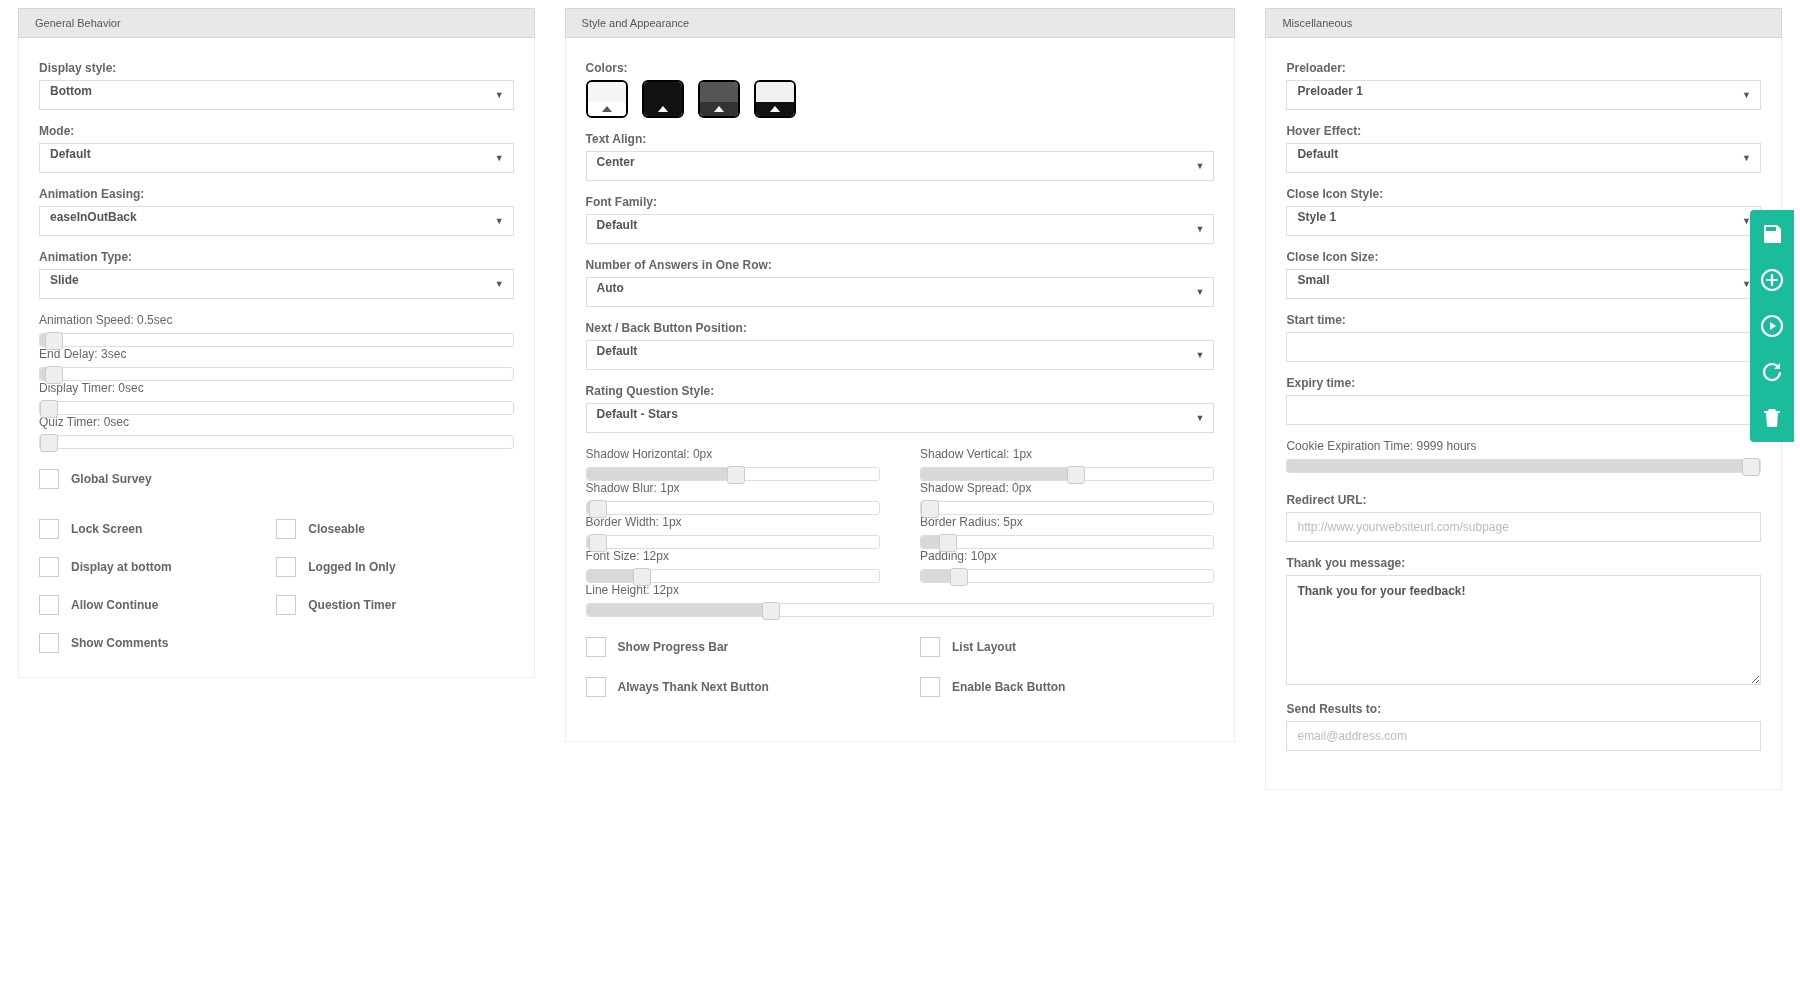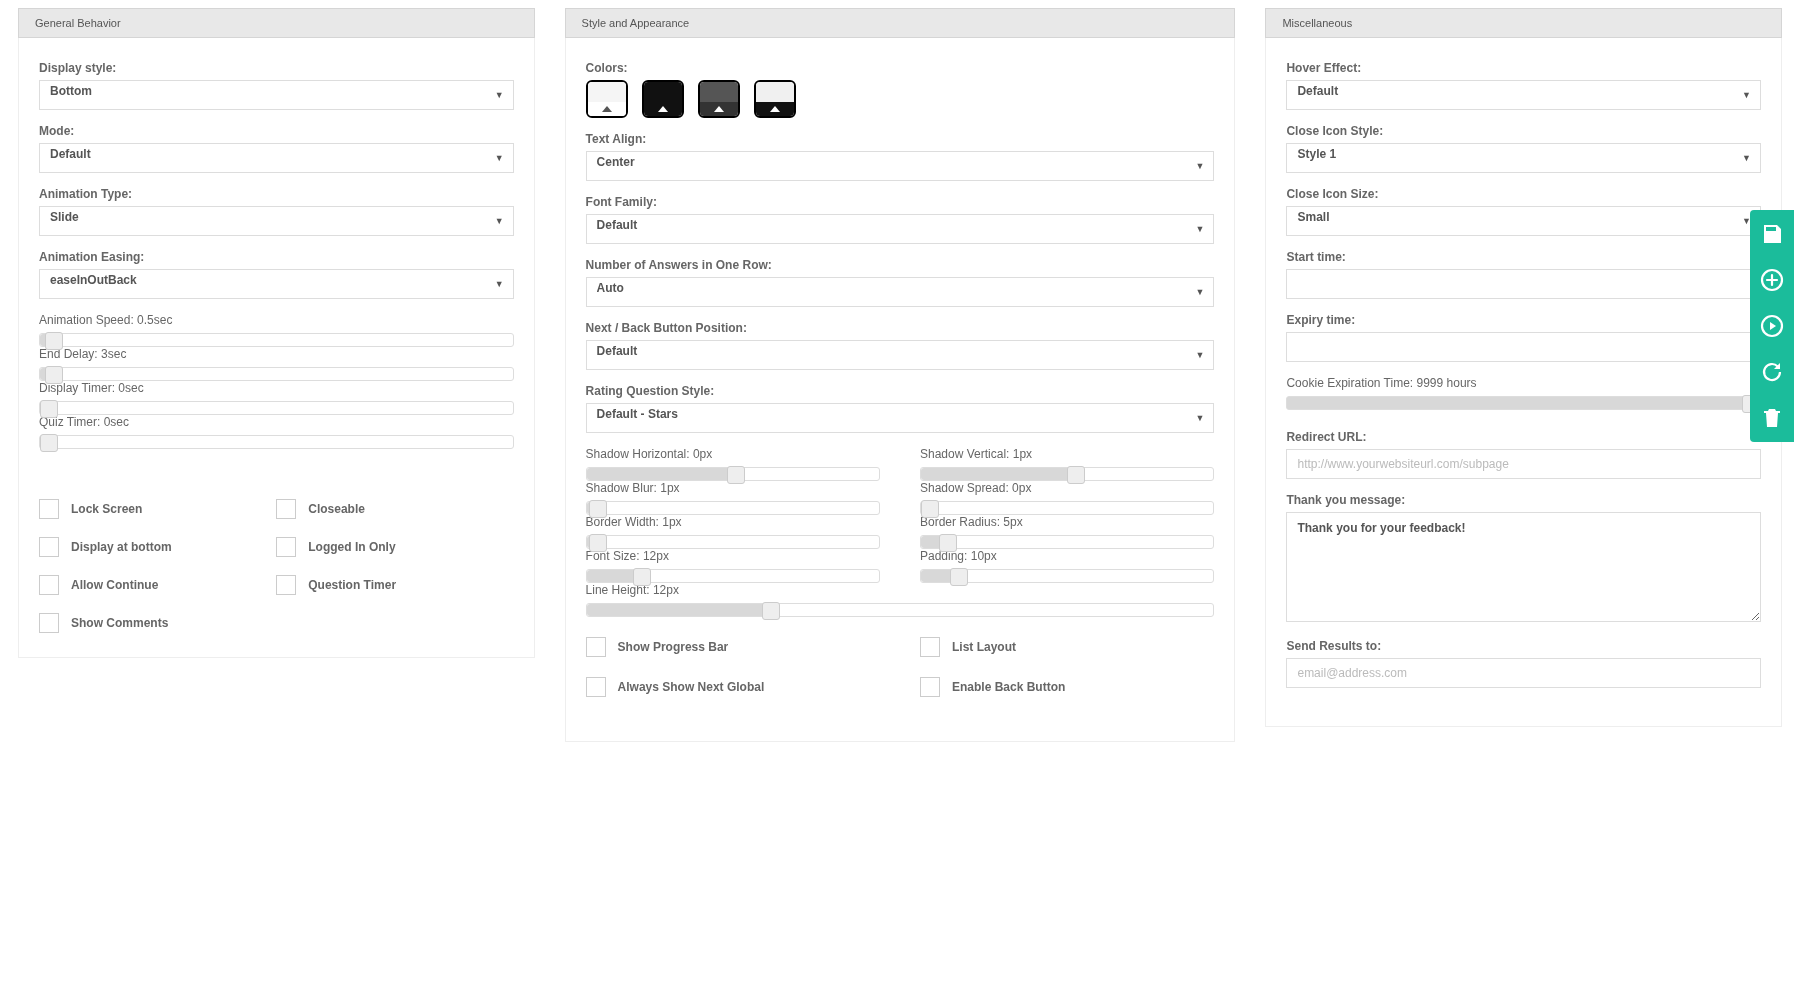"Preloader:" div.field { html: none -> <div> <span>Preloader:</span> <div><select><option>Preloader 1</option></select></div> </div> }
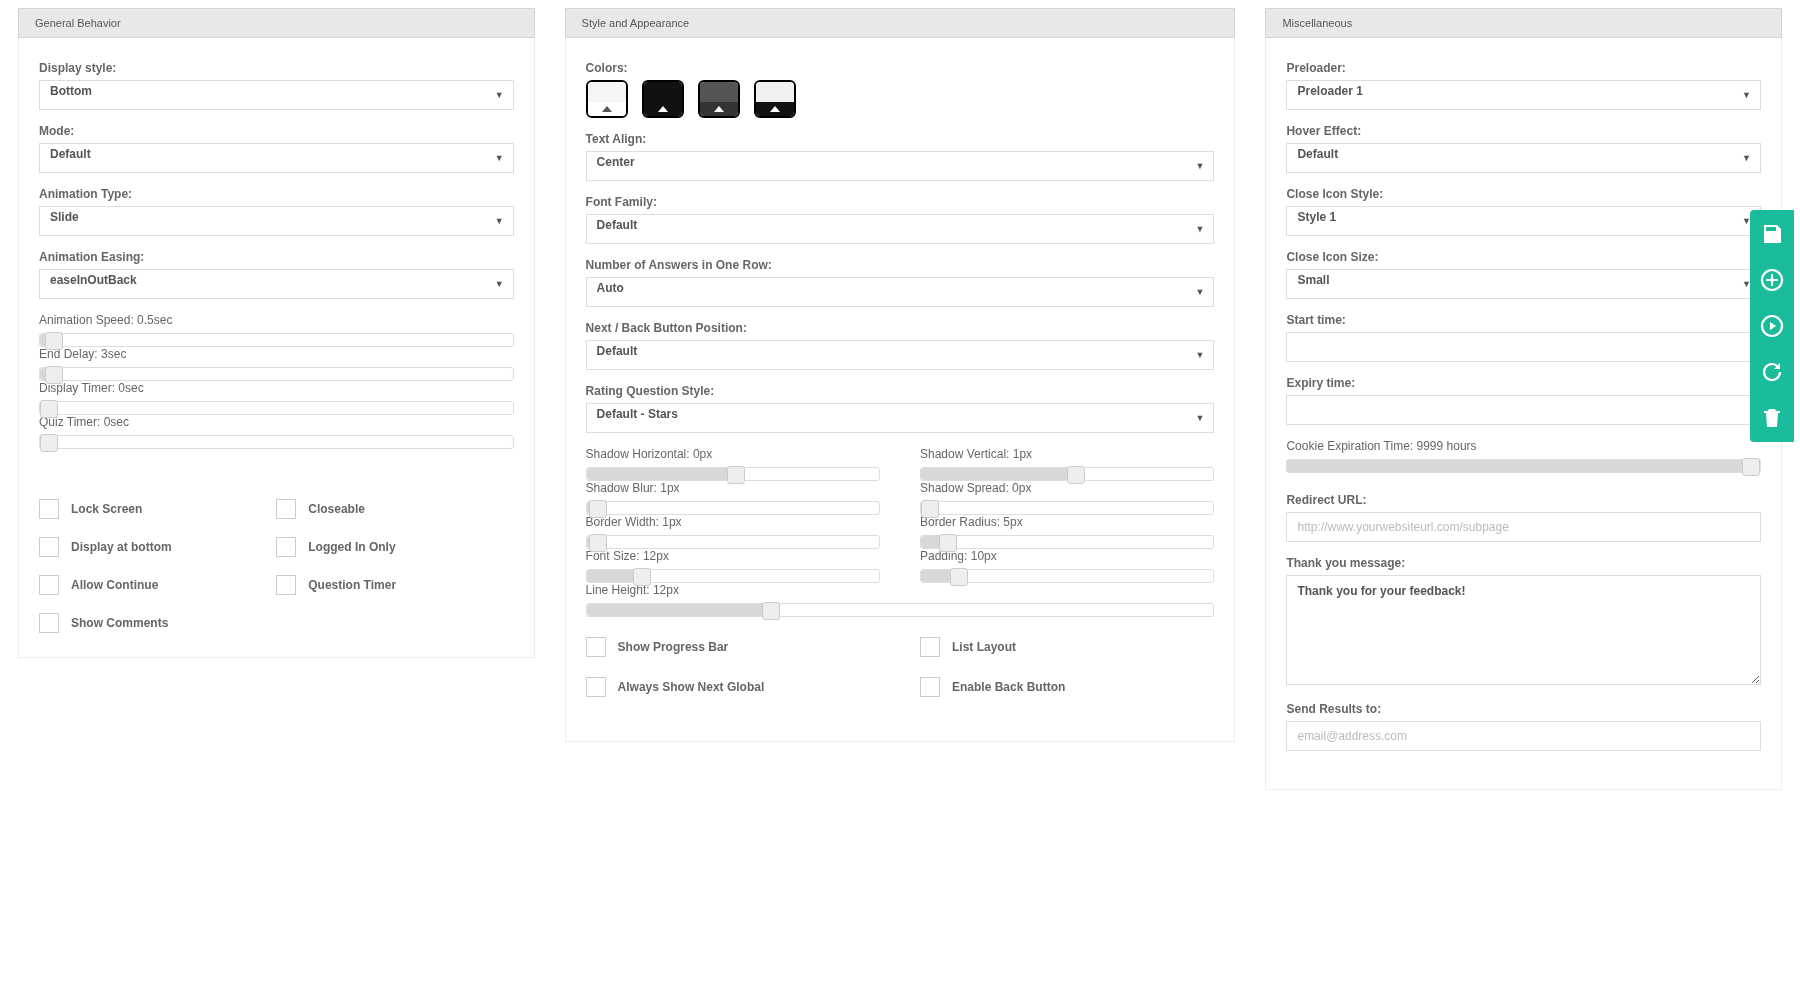"Animation Type:" div.field { order: before "Animation Easing:" -> after "Animation Easing:" }
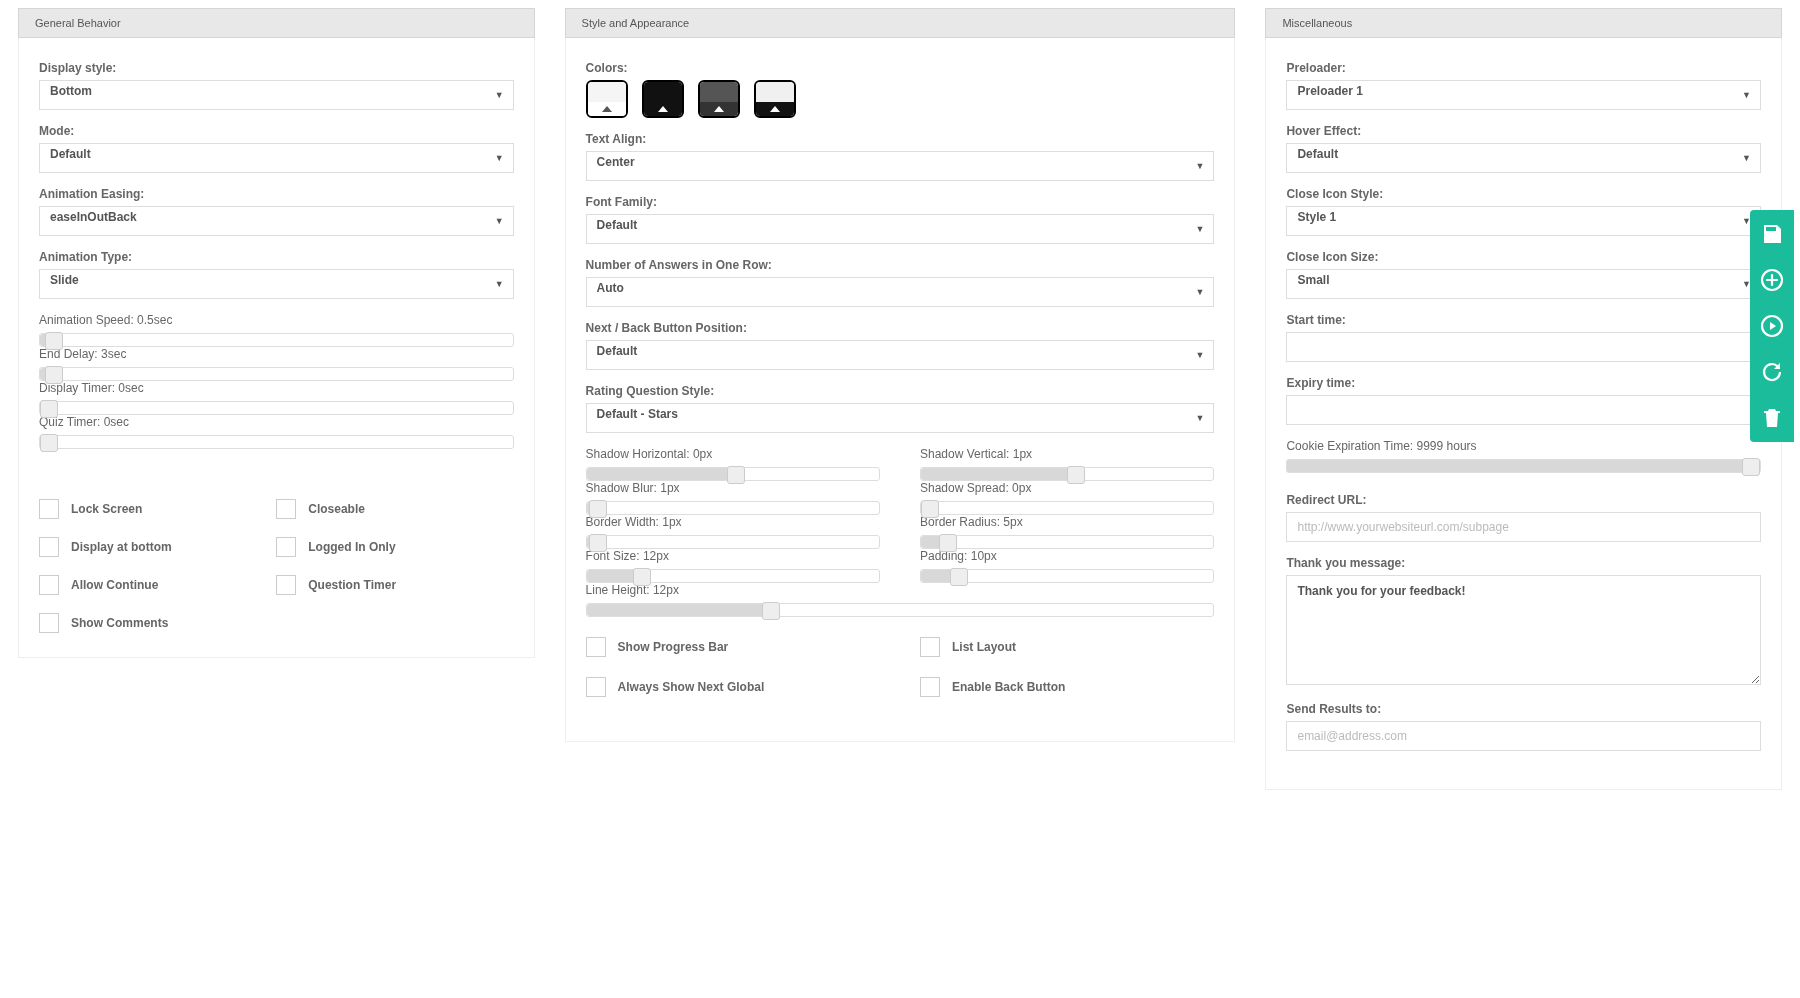"Global Survey" div.checkbox-row { html: none -> <div> <div></div> <span>Global Survey</span> </div> }
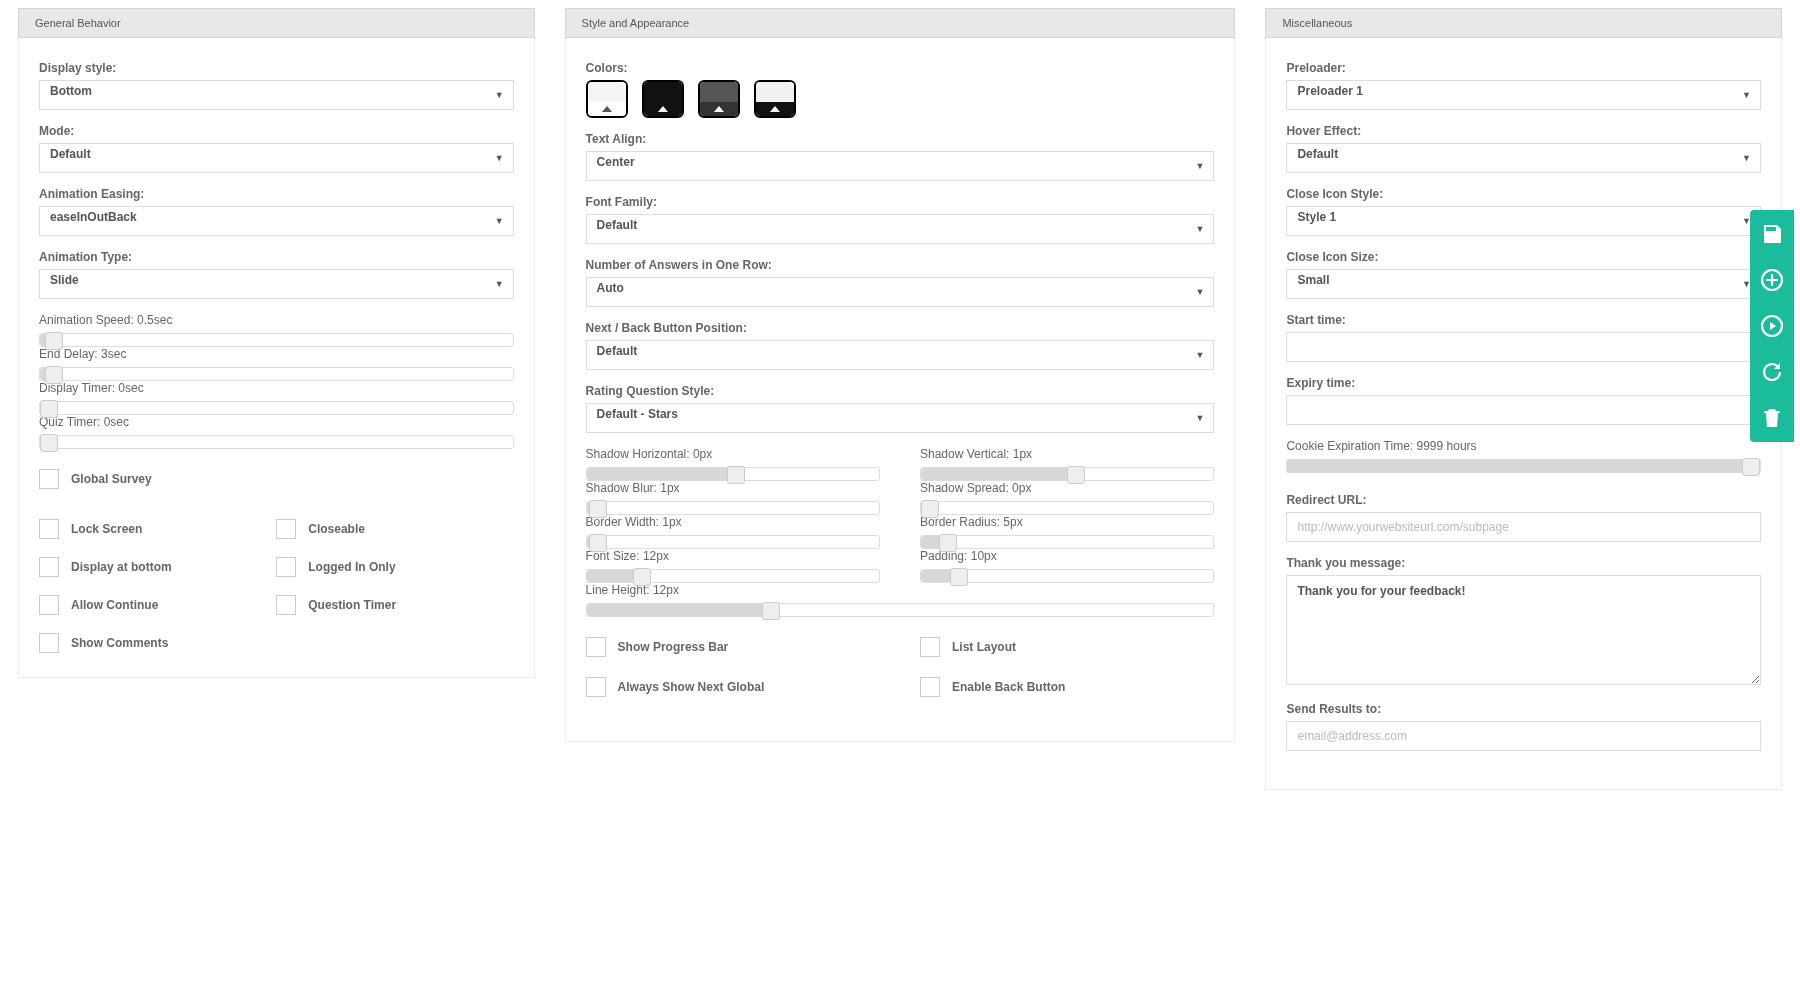"Always Show Next Global" span.checkbox-label { text: Show Next Global -> Thank Next Button }
